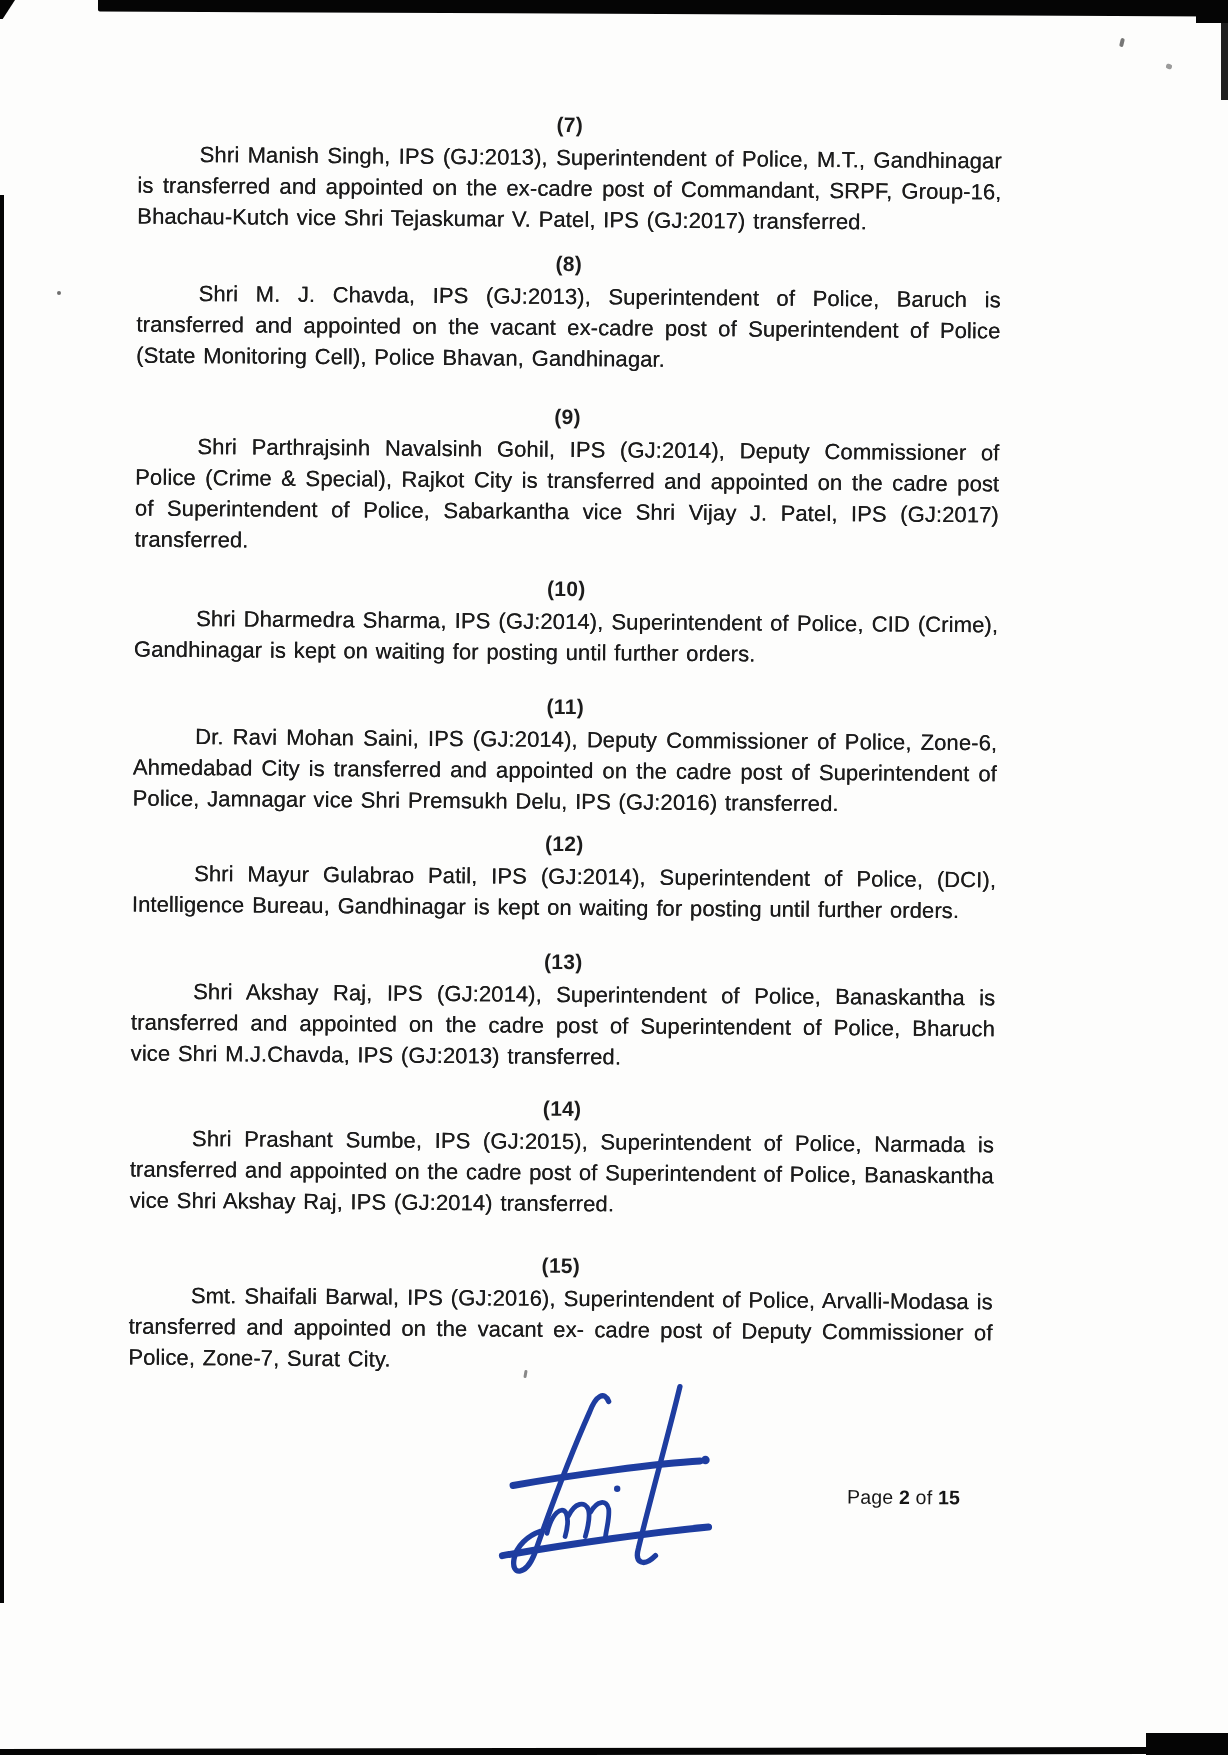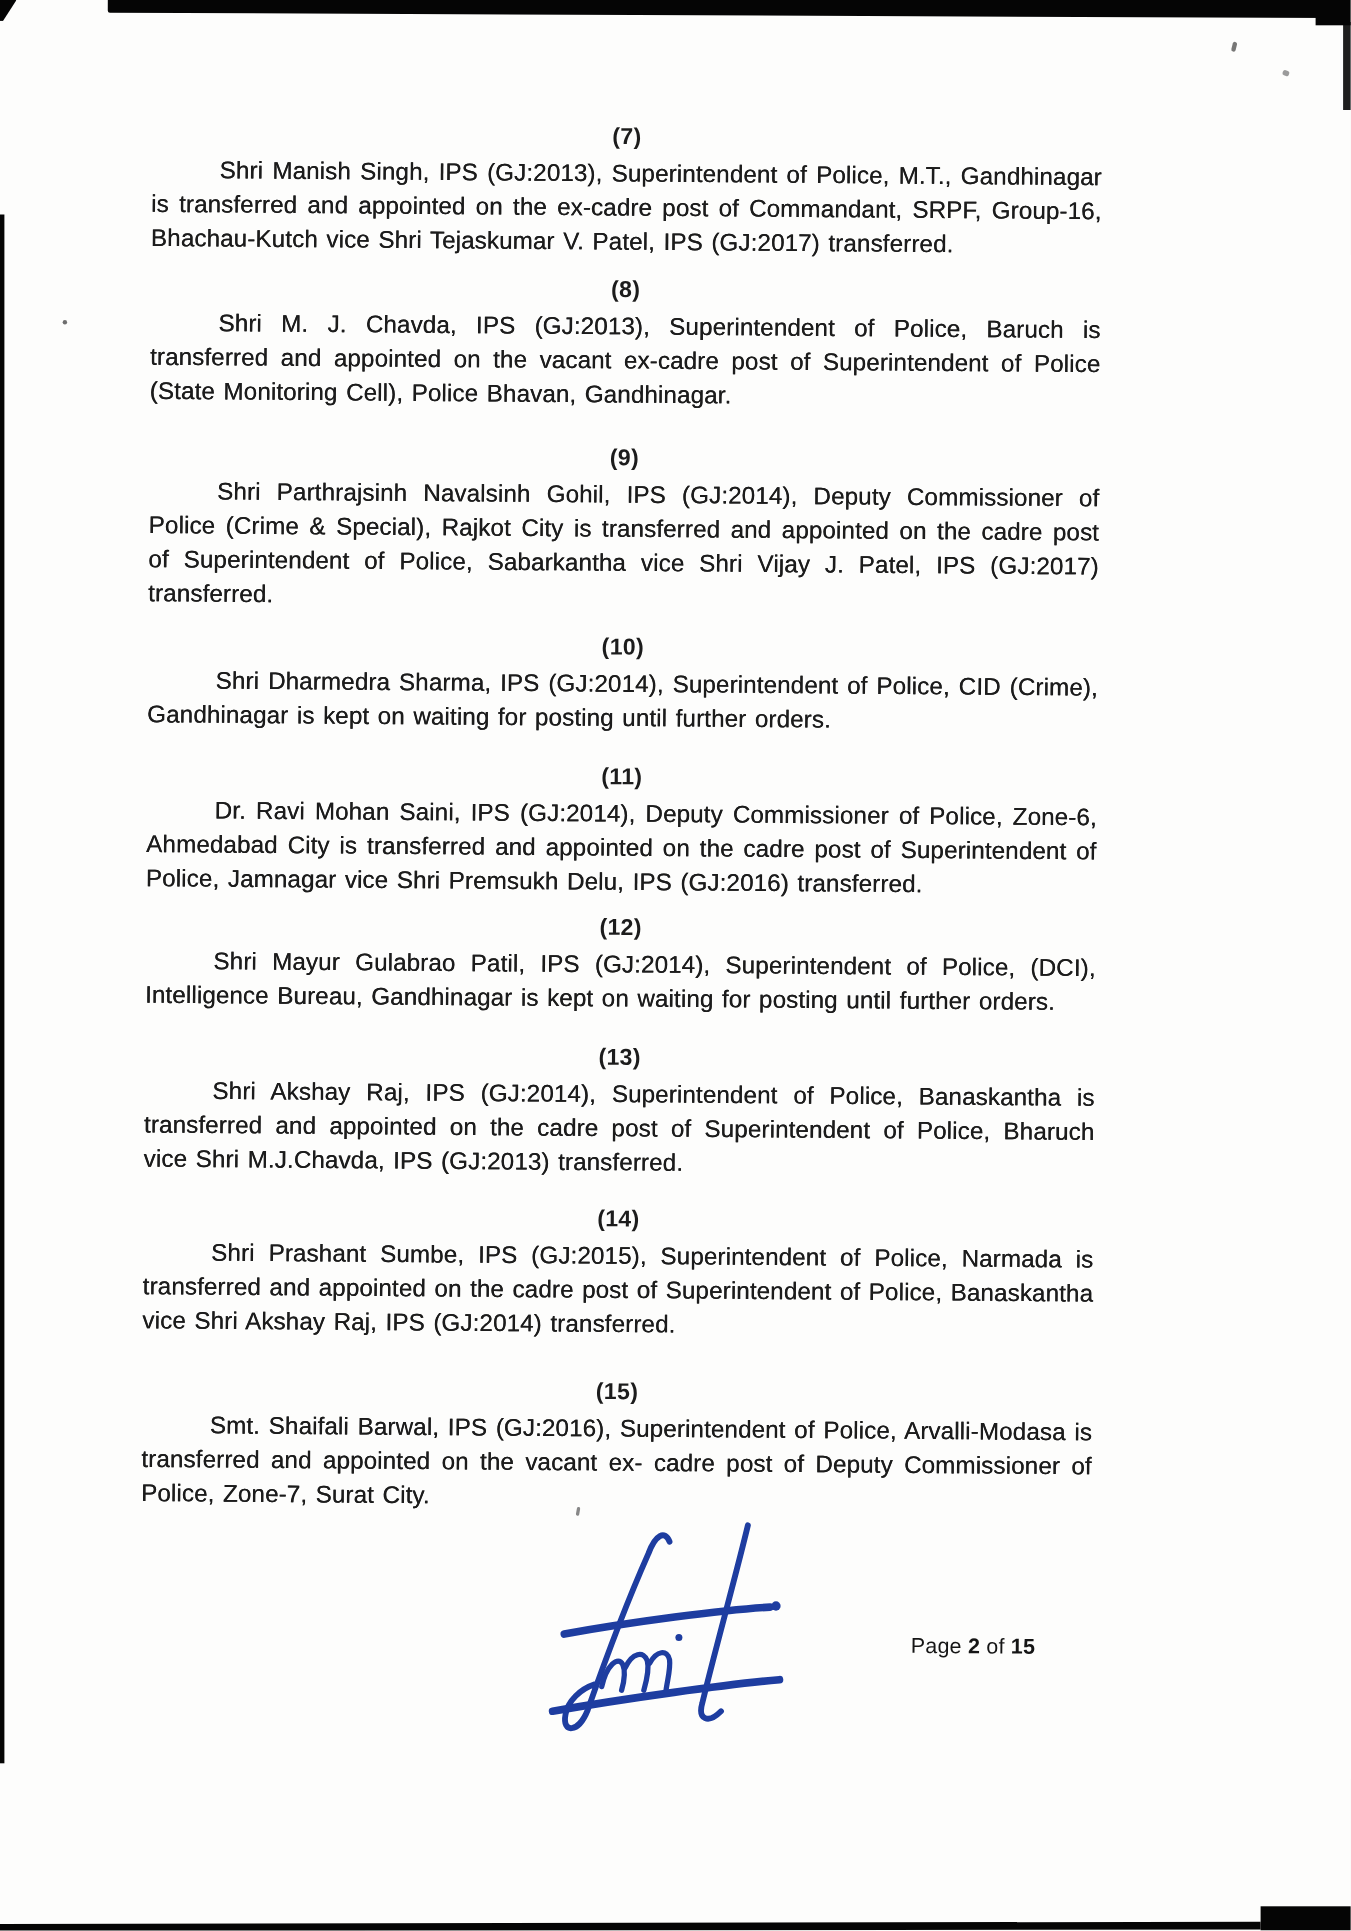"Page 2 of 15" .footer { left: 828px -> 847px }
